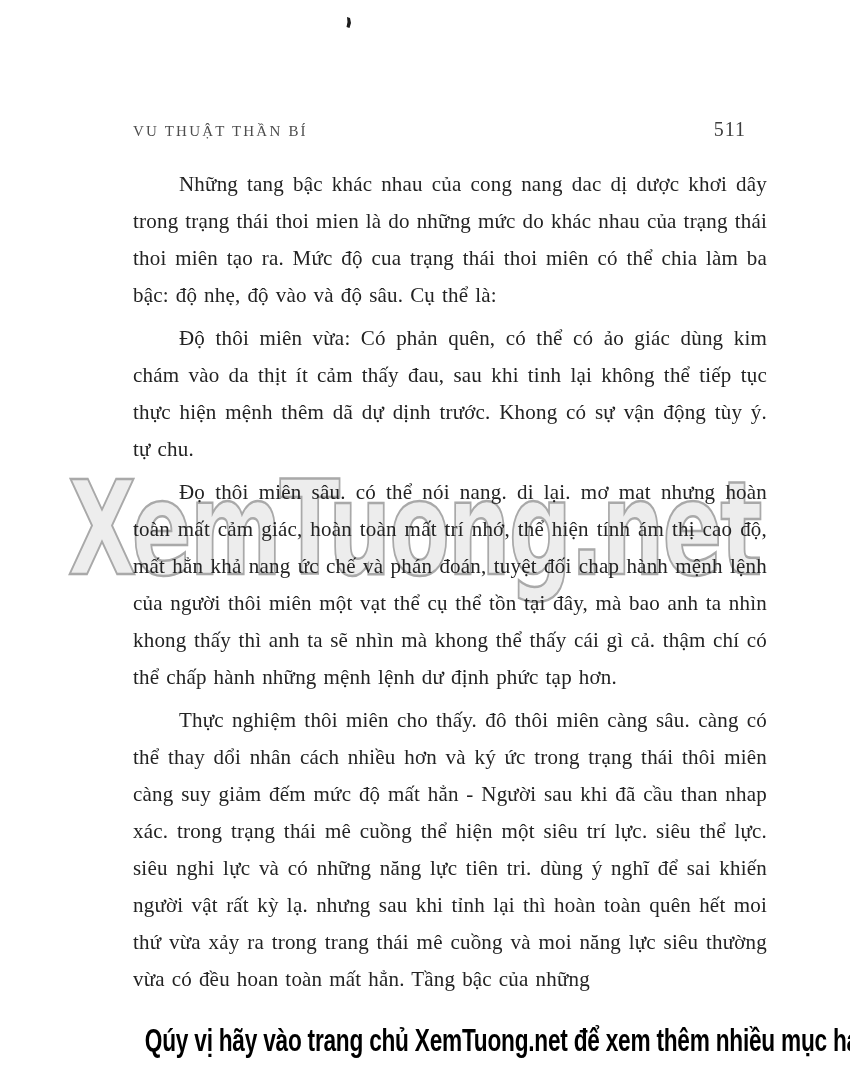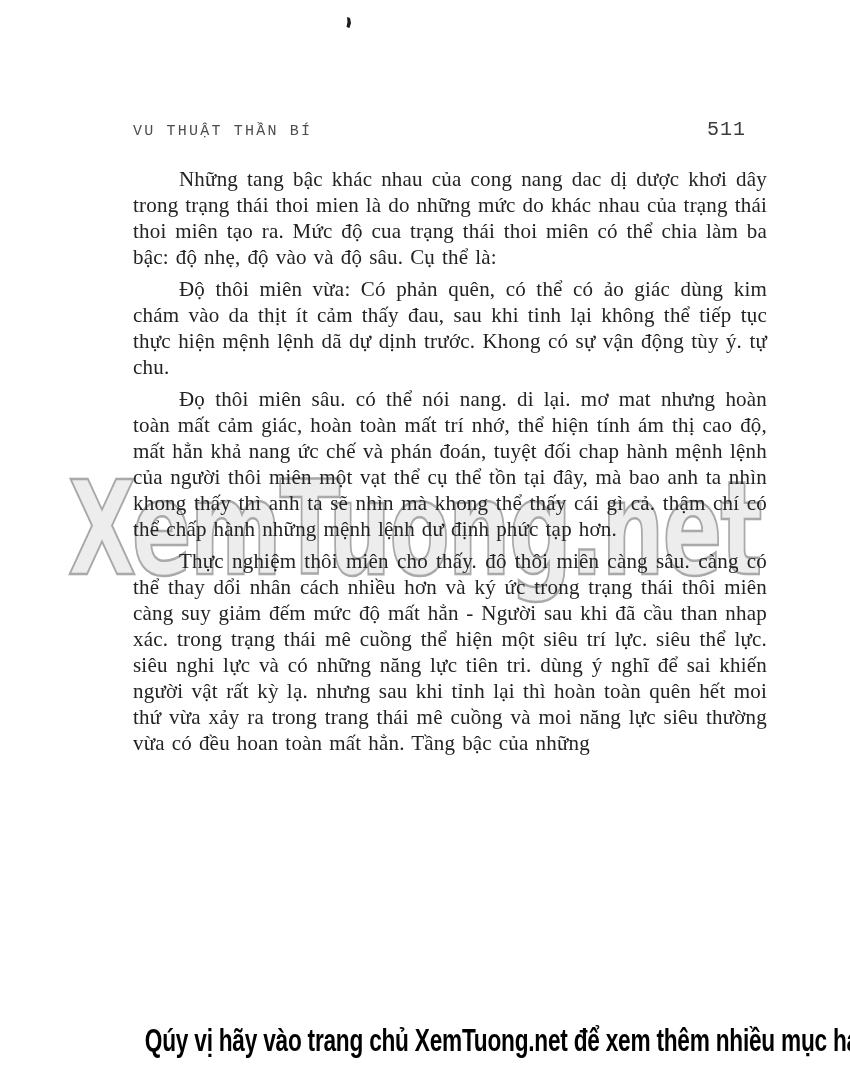"VU THUẬT THẦN BÍ" .running-head { font-family: Liberation Mono, monospace -> none }
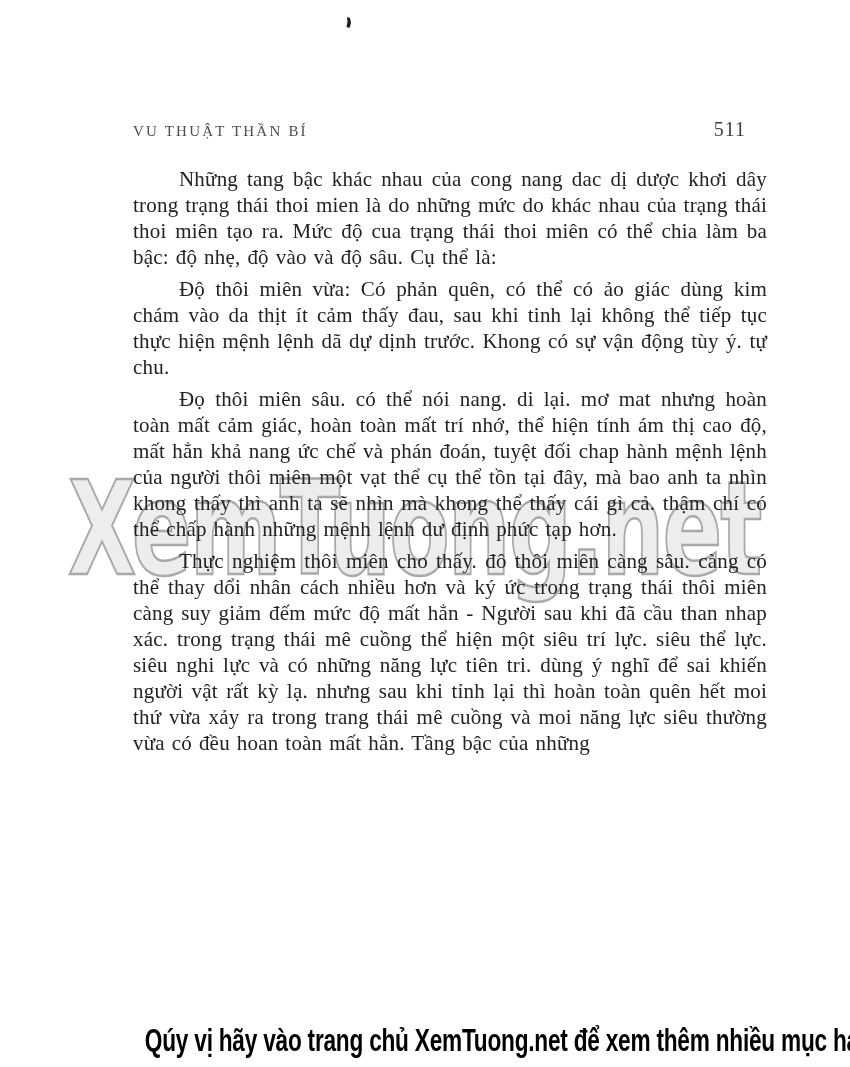"Những tang bậc khác nhau" .content { line-height: 26px -> 37px }
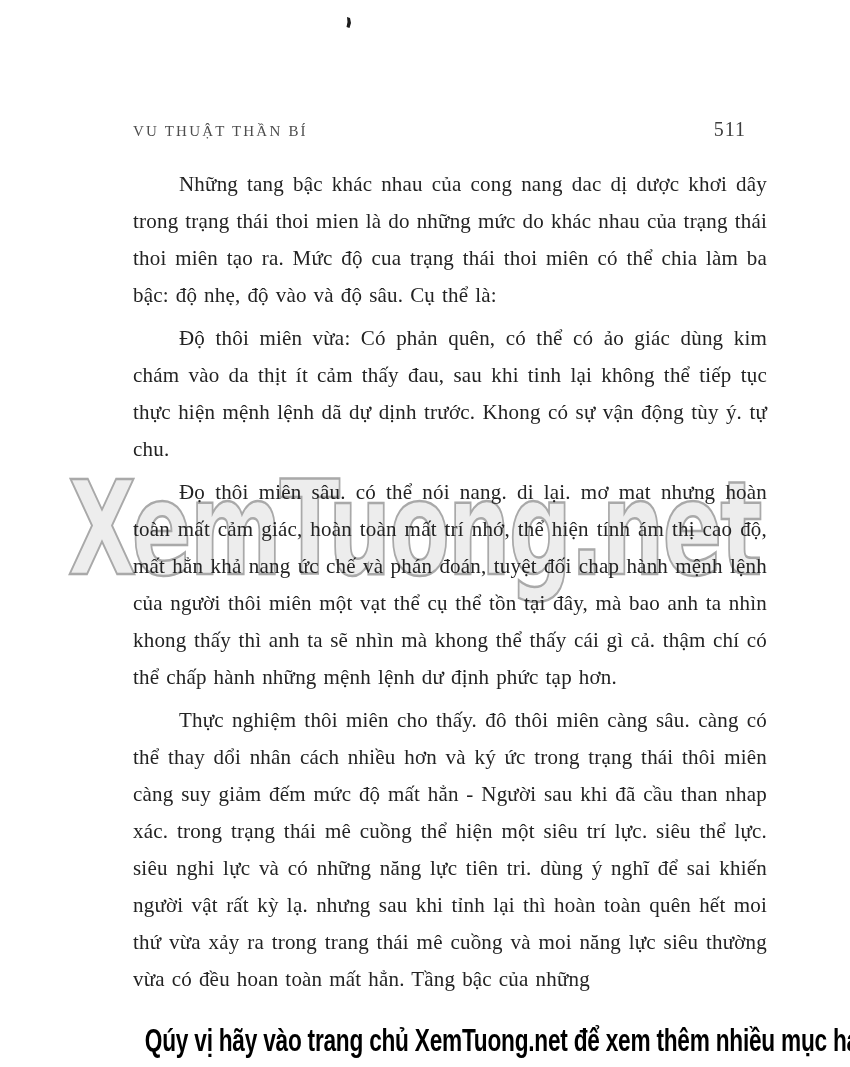"Độ thôi miên vừa: Có" p { text: lệnh -> thêm }
